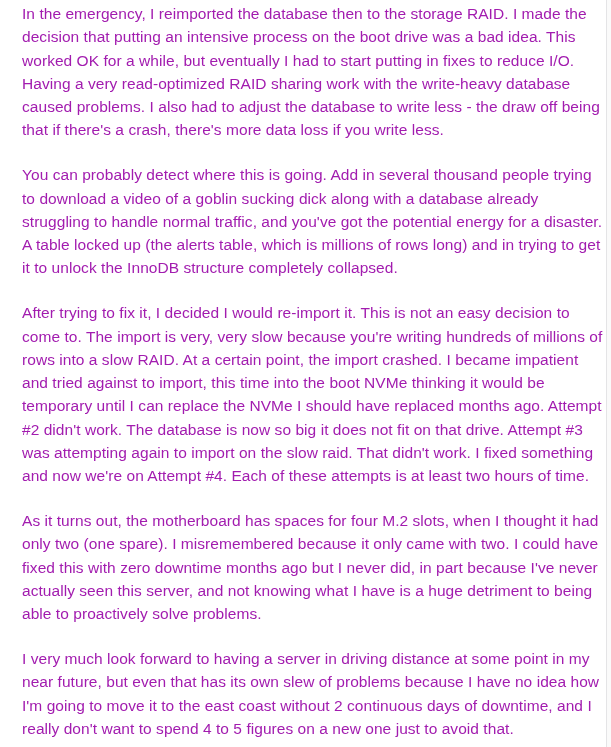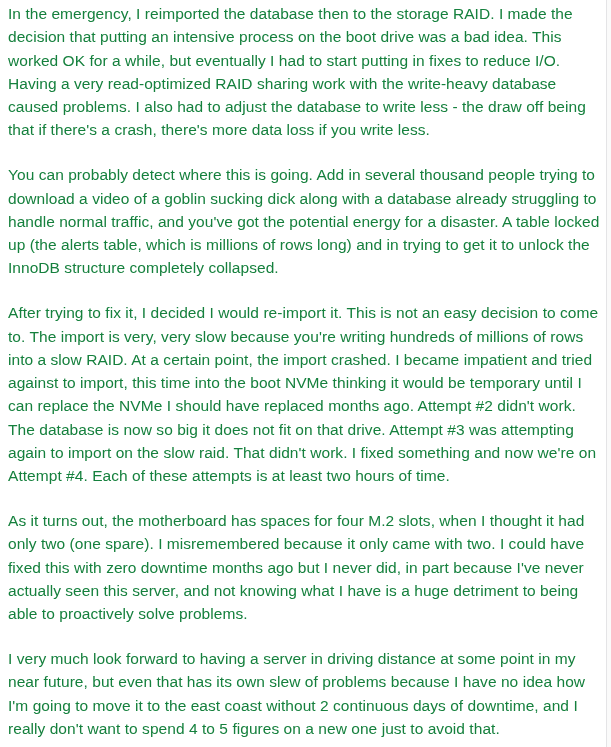"In the emergency, I reimported" .page { color: #15803d -> #a21caf; padding: 2px 8px 0 8px -> 2px 8px 0 22px }
